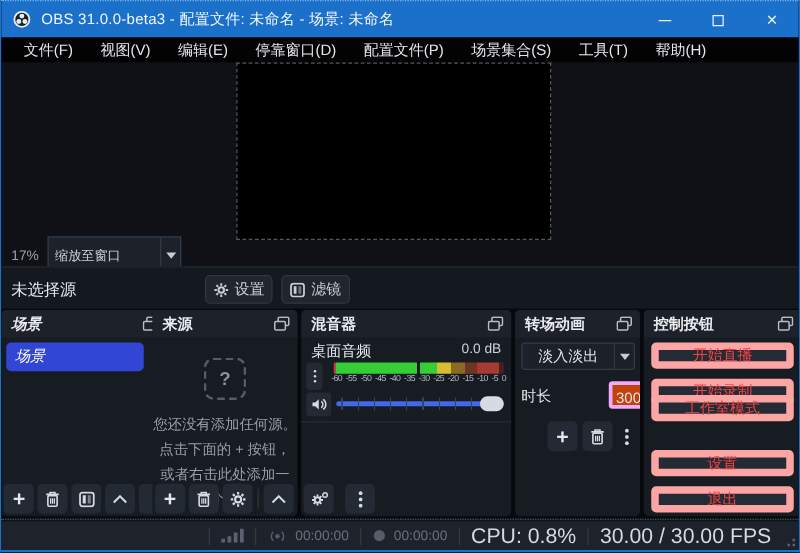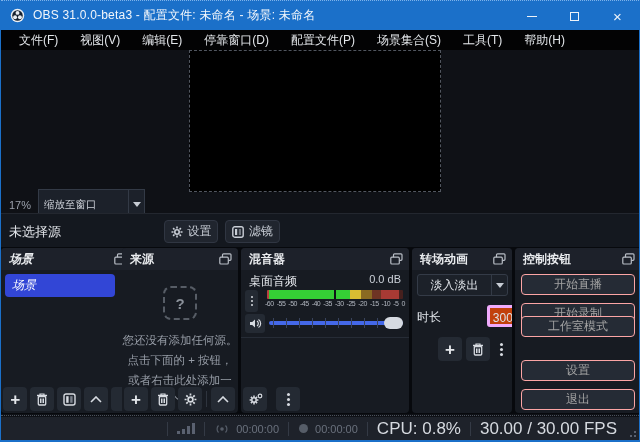"开始直播" .ctl-btn { border: 1px solid #fca5a5 -> 6px solid #fca5a5; color: #a3a3a3 -> #ef4444 }
